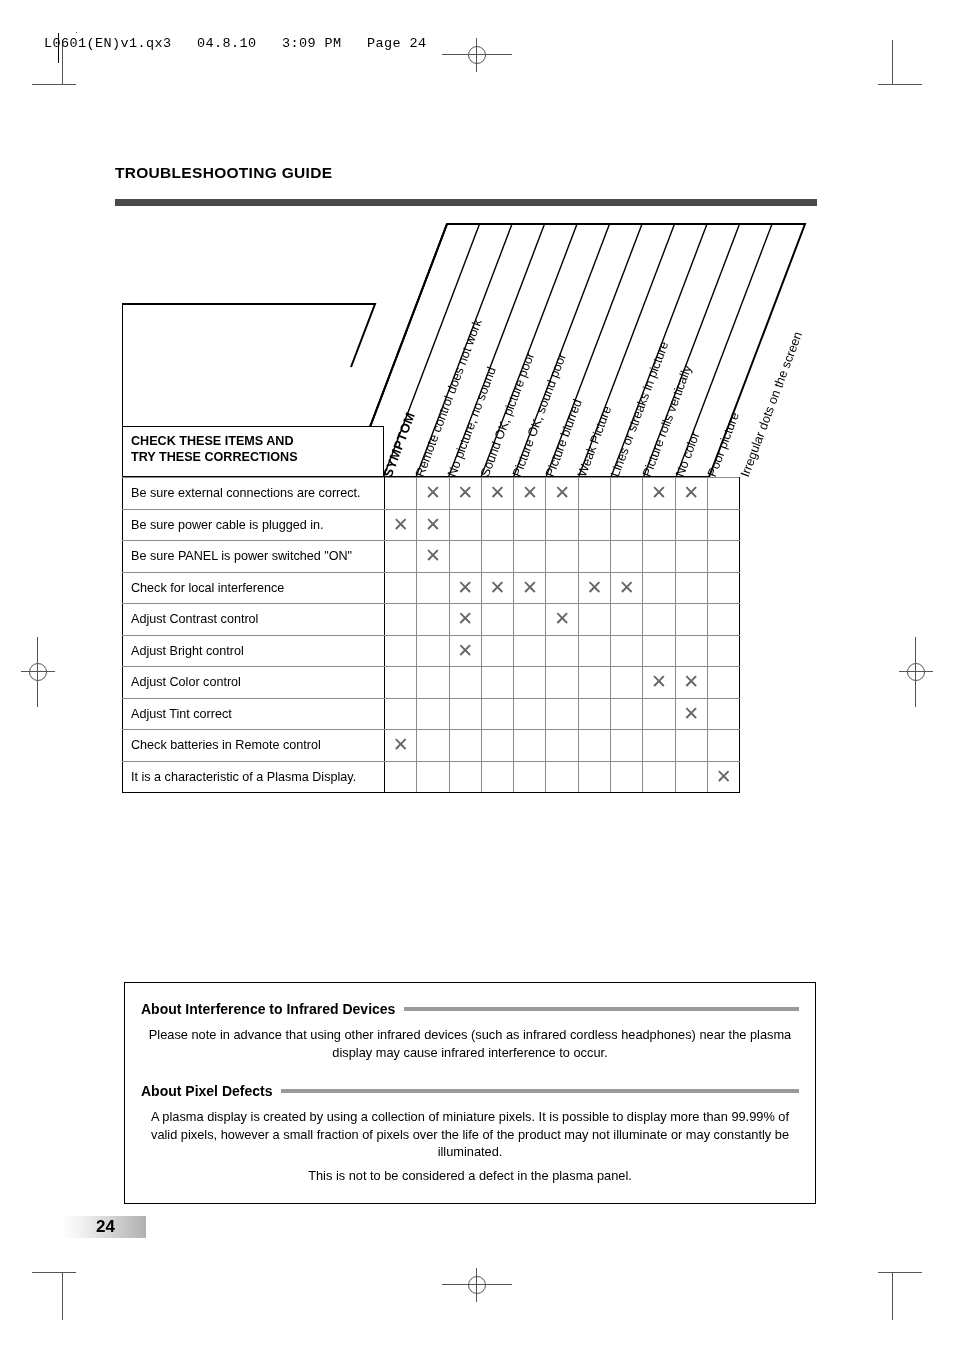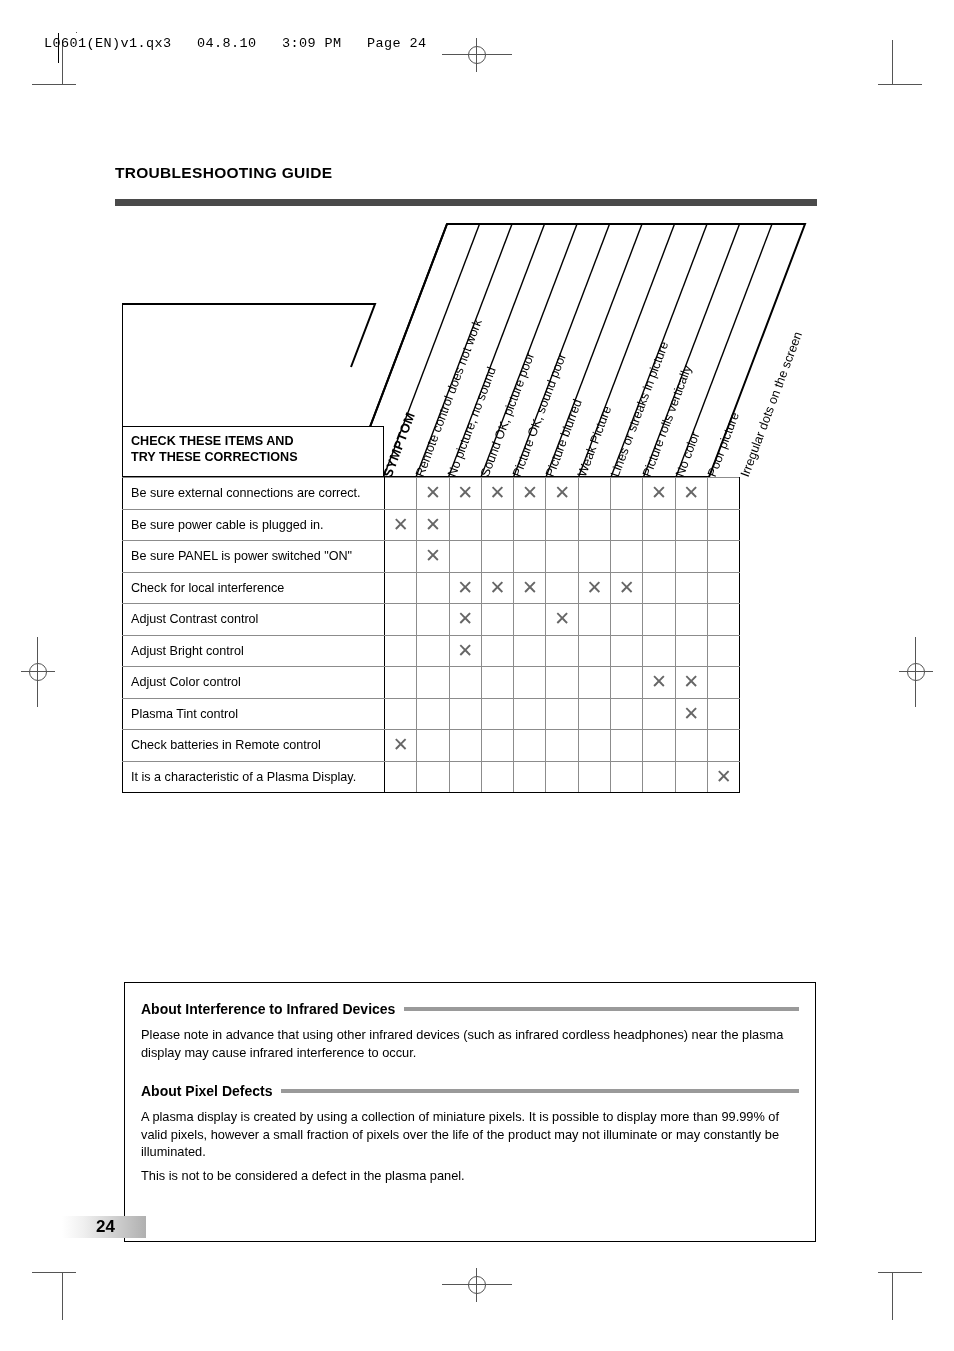"Plasma Tint control" td.rowlabel { text: Plasma Tint control -> Adjust Tint correct }
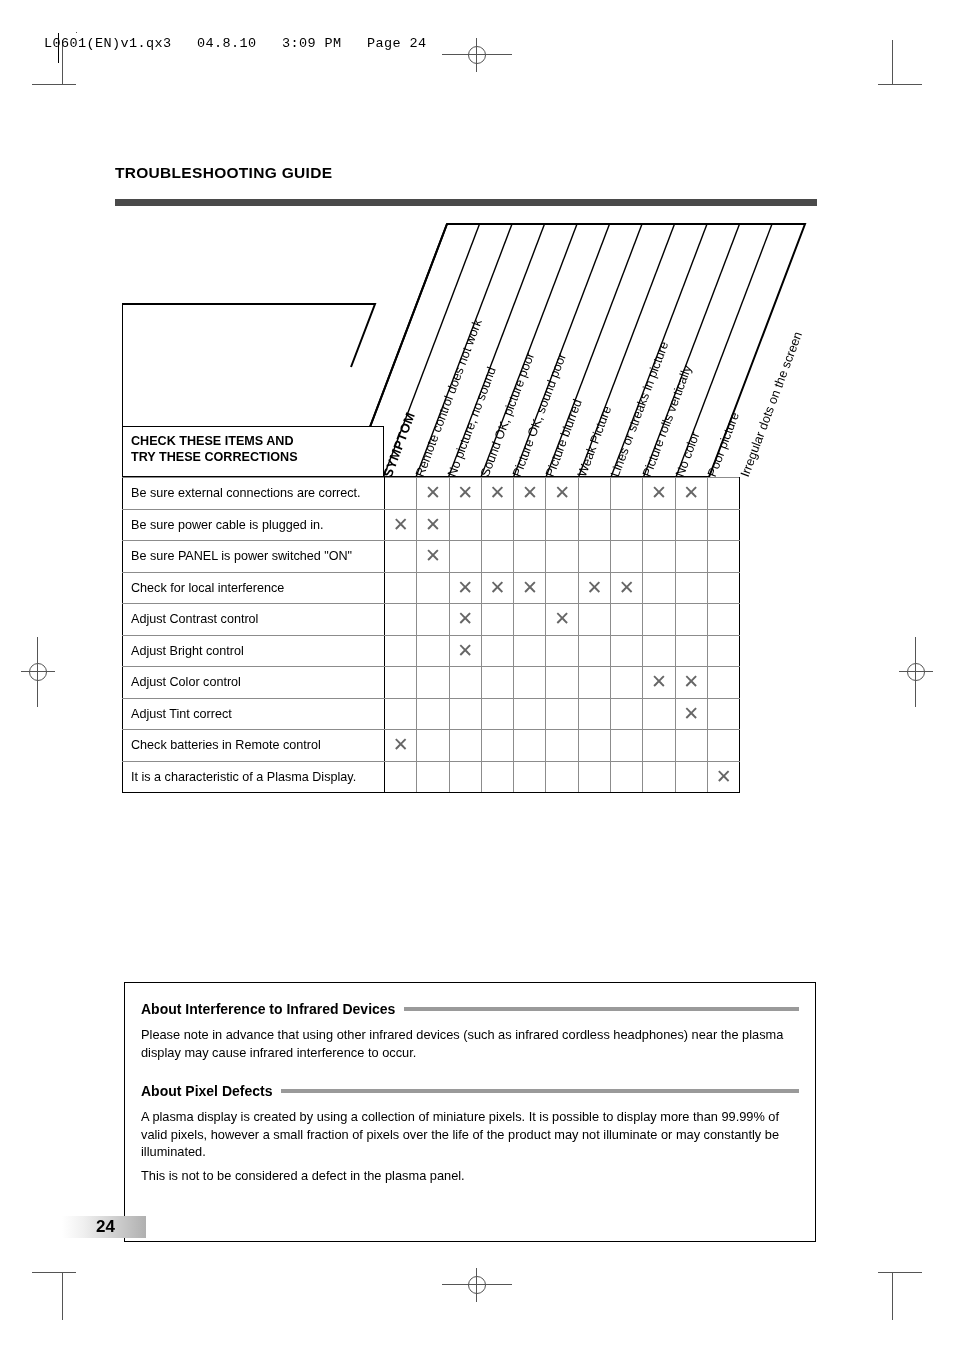"About Interference to Infrared Devices" .notes { height: 260px -> 222px; text-align: none -> center }
